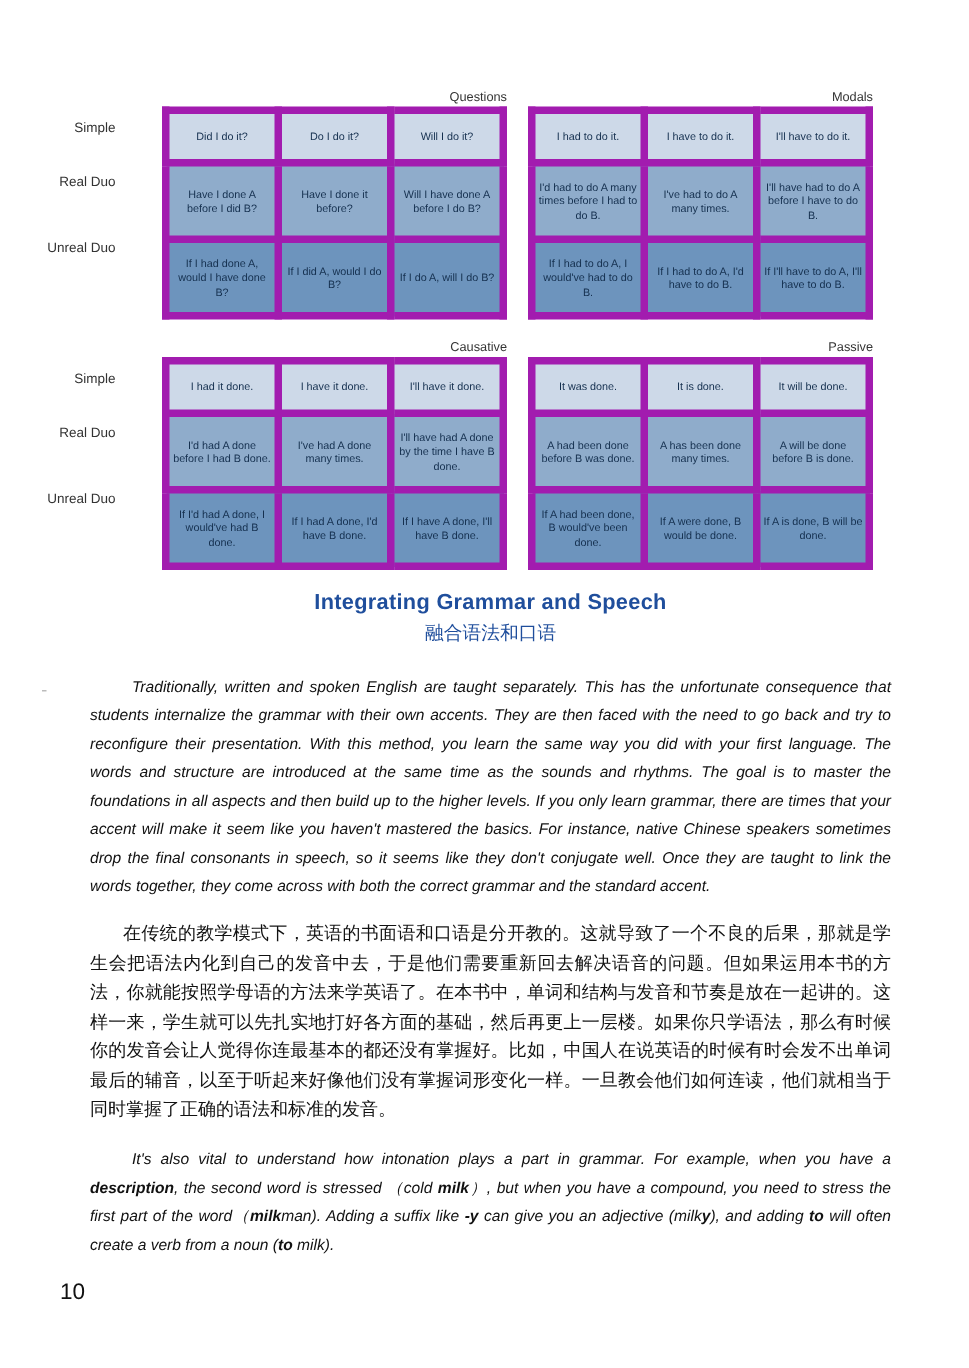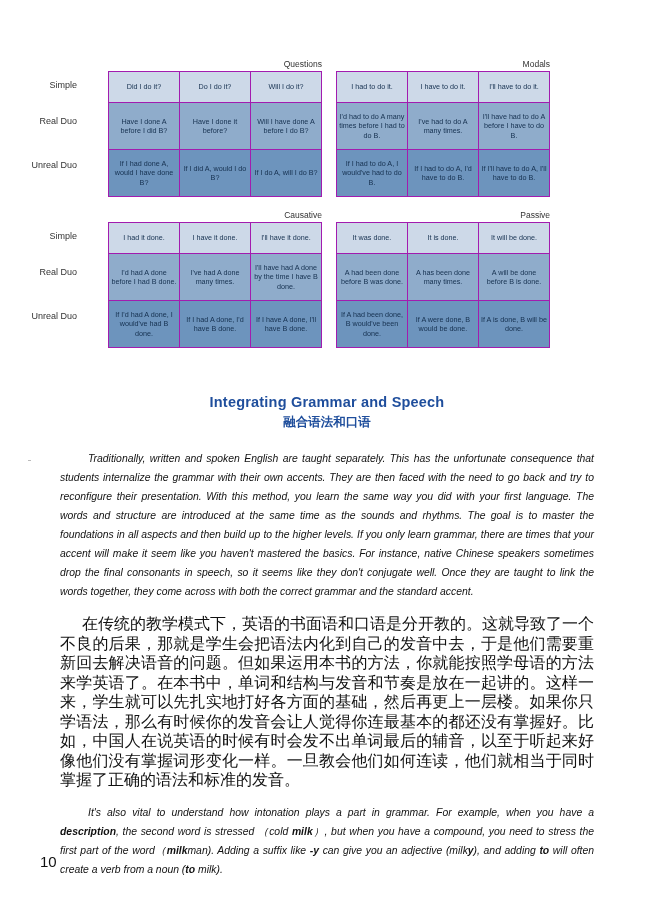"Did I do it?" table.grid td { border: 1px solid #a21caf -> 5px solid #a21caf }
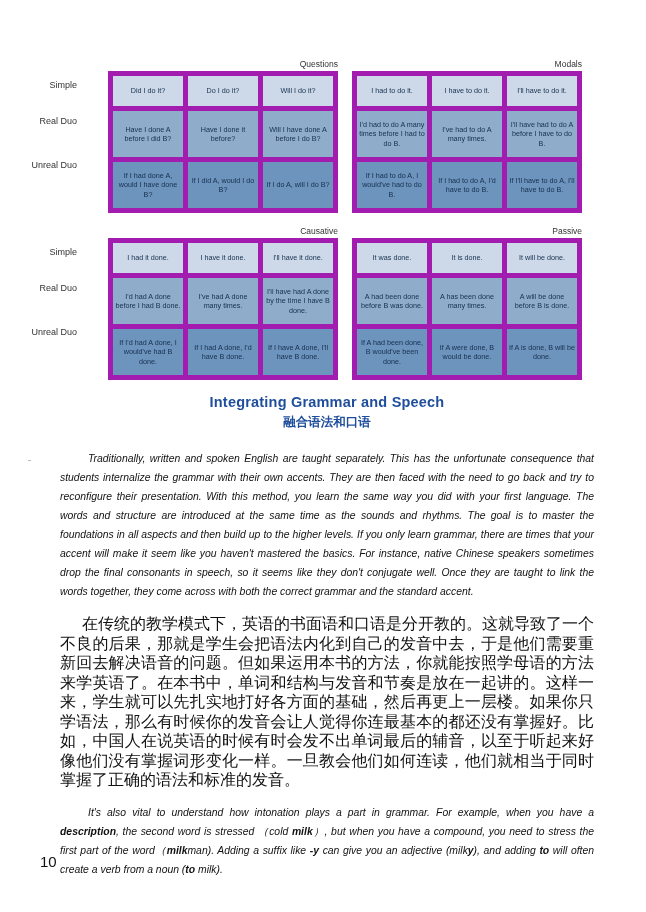"融合语法和口语" .heading-zh { font-weight: bold -> normal }
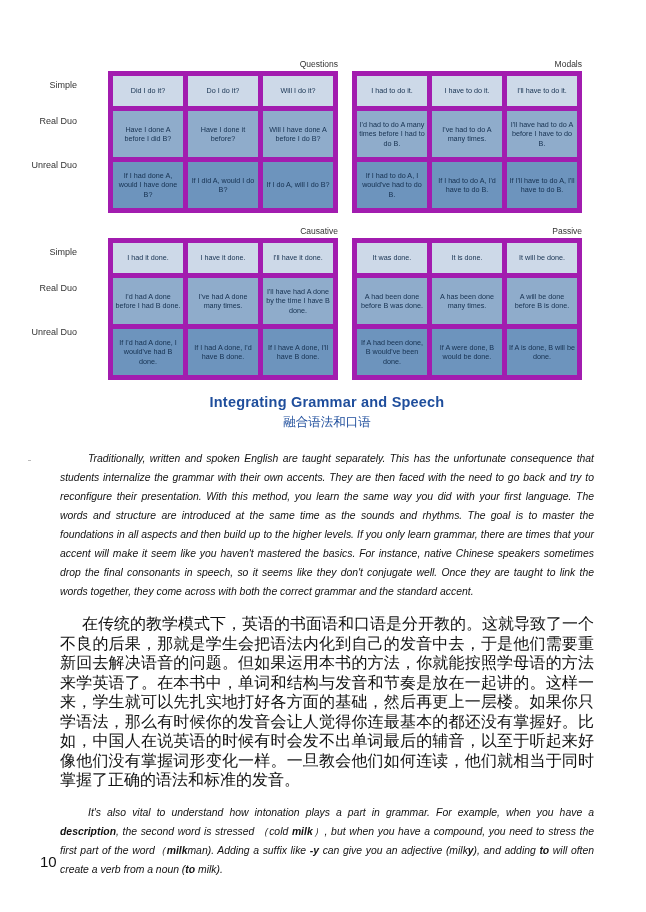"在传统的教学模式下，英语的书面语和口语是分开教的。这就导致了一个不良的后果，那就" p.zh { font-family: Liberation Serif, serif -> Liberation Mono, monospace; font-size: 16px -> 12px }
